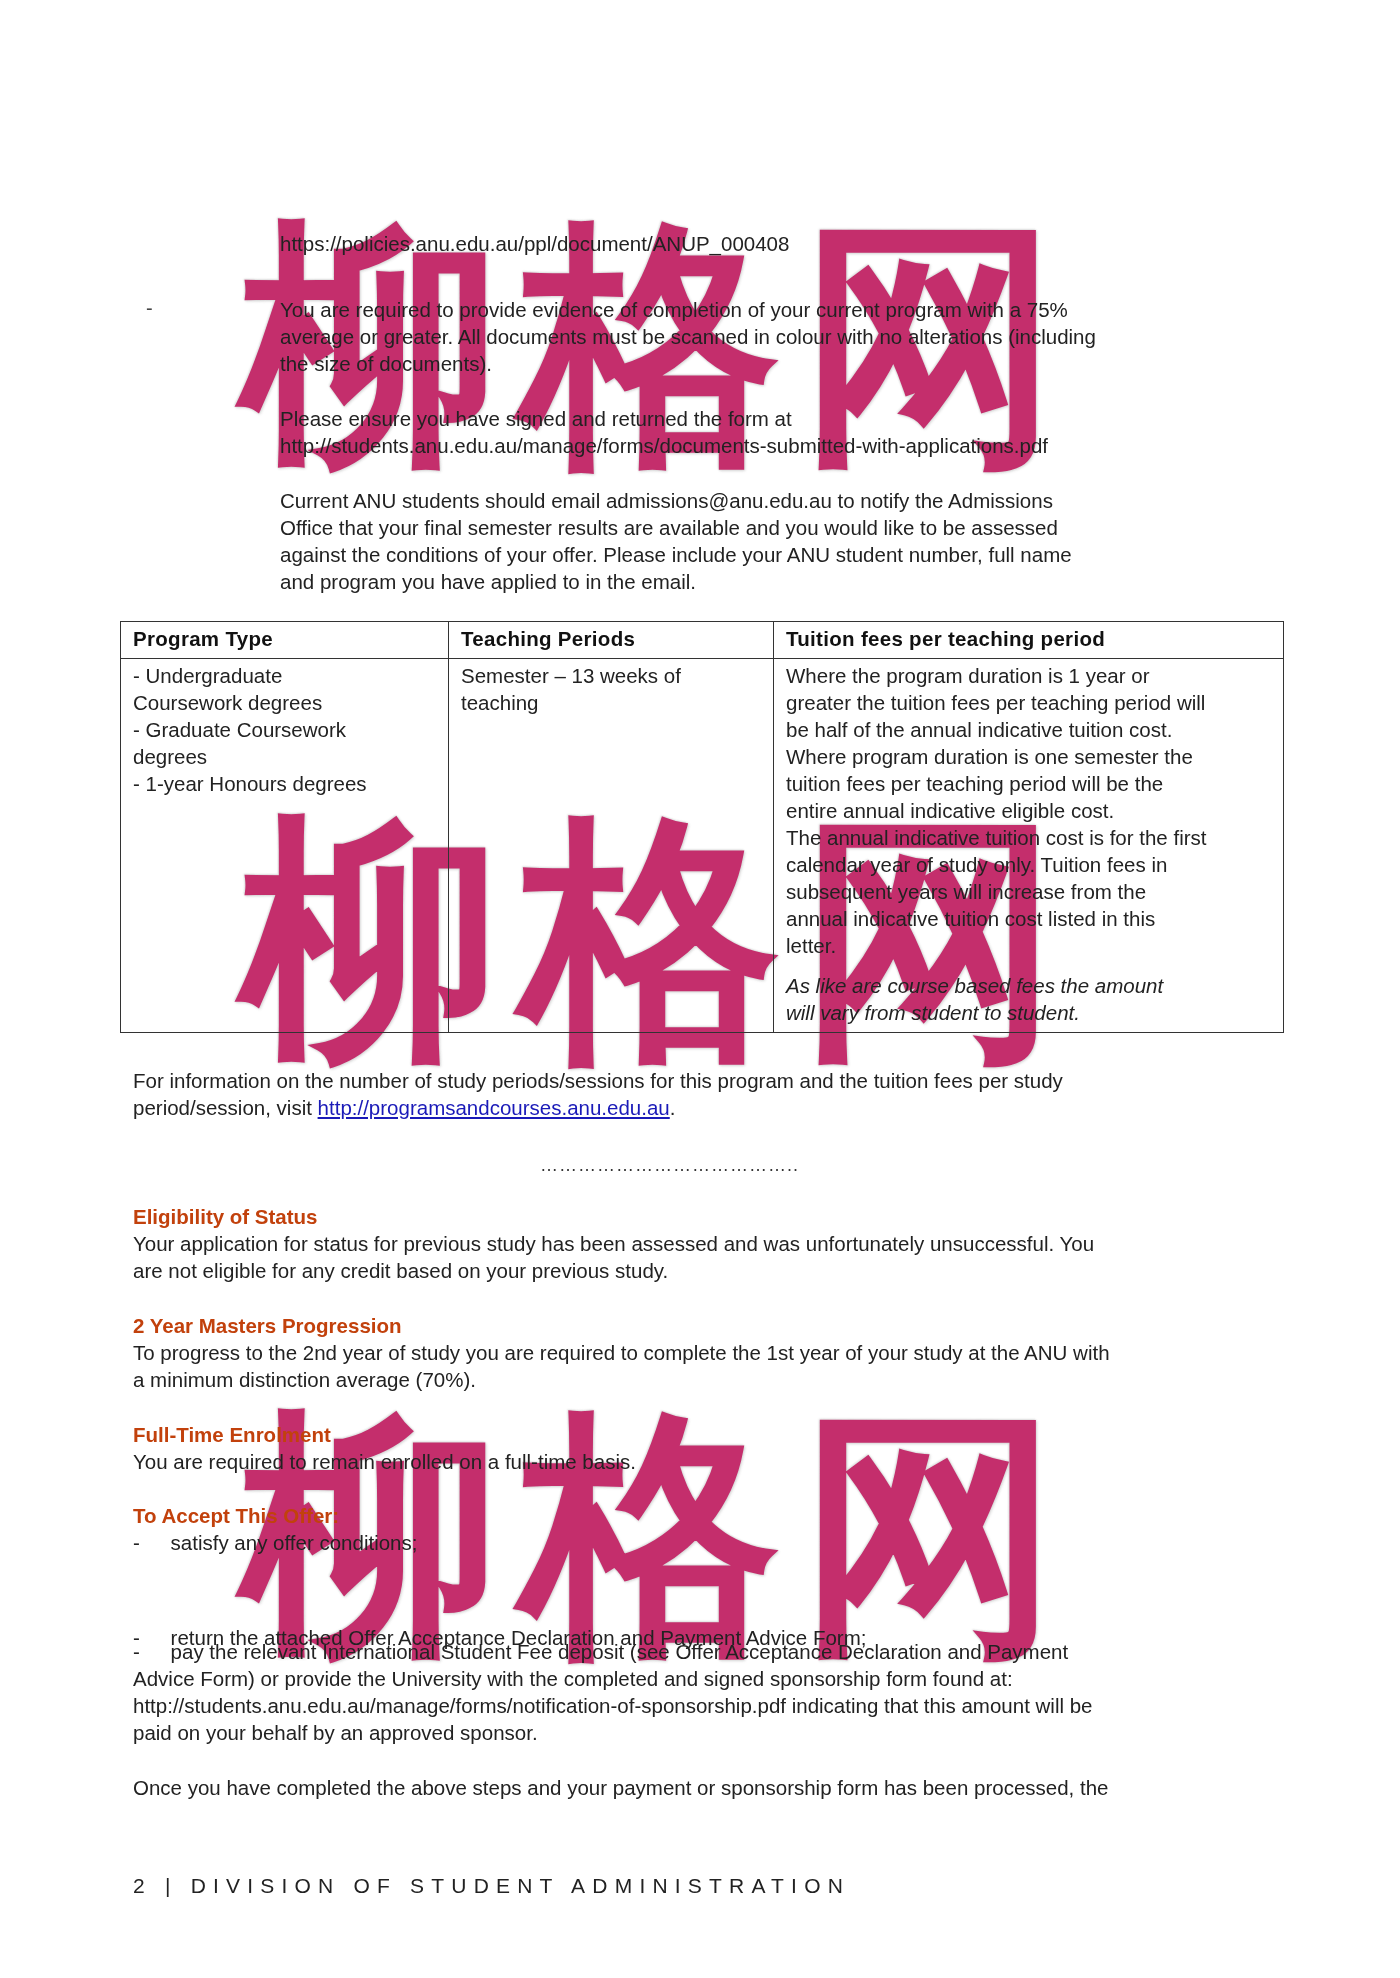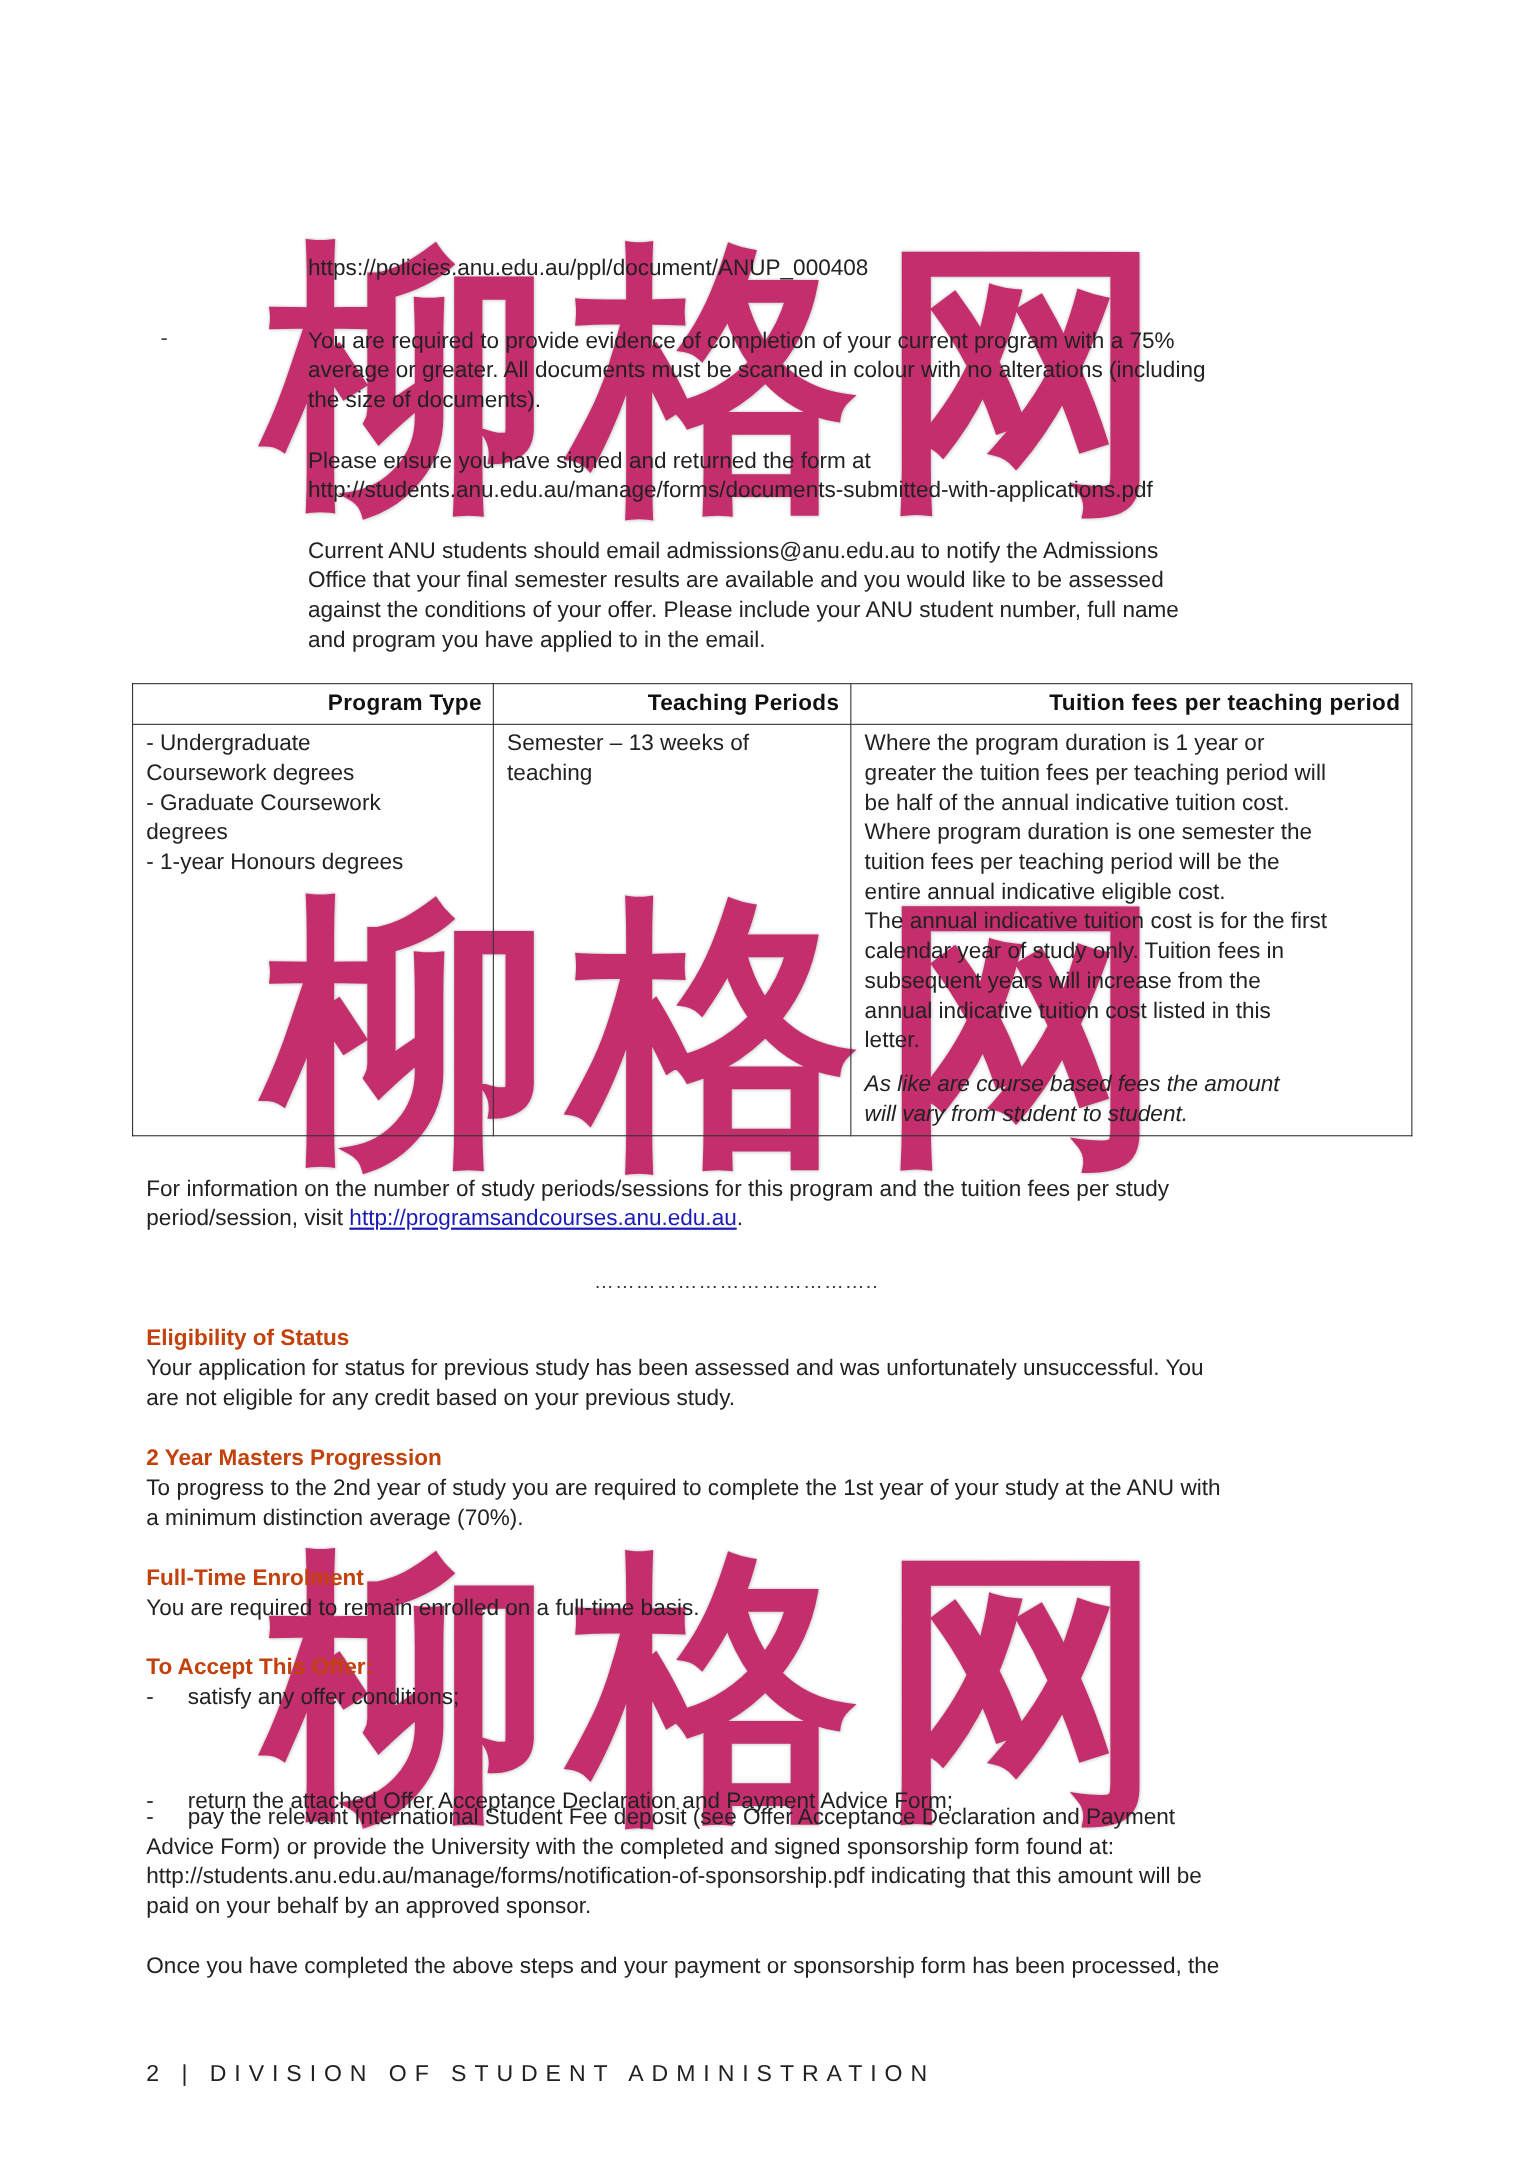"Program Type" table.fees th { text-align: right -> none }
